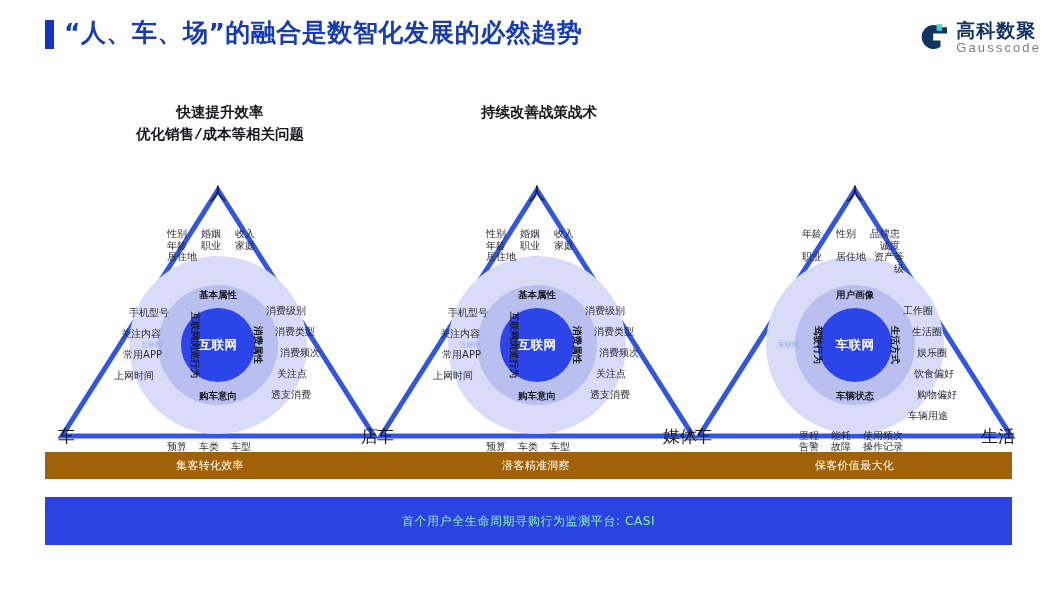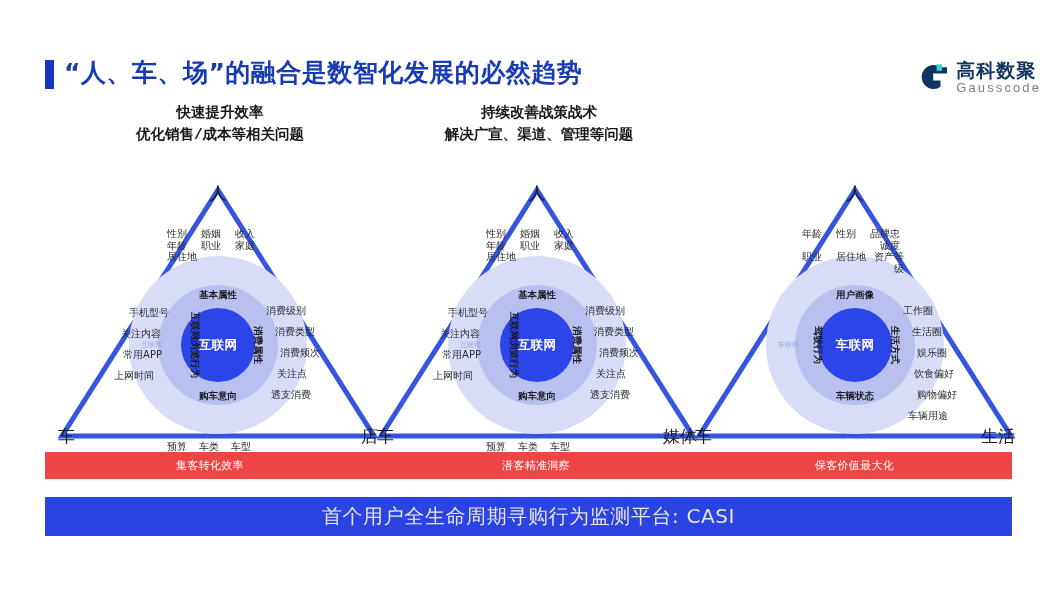"“人、车、场”的融合是数智化发展的必然趋势" #header { margin-top: 40px -> none }
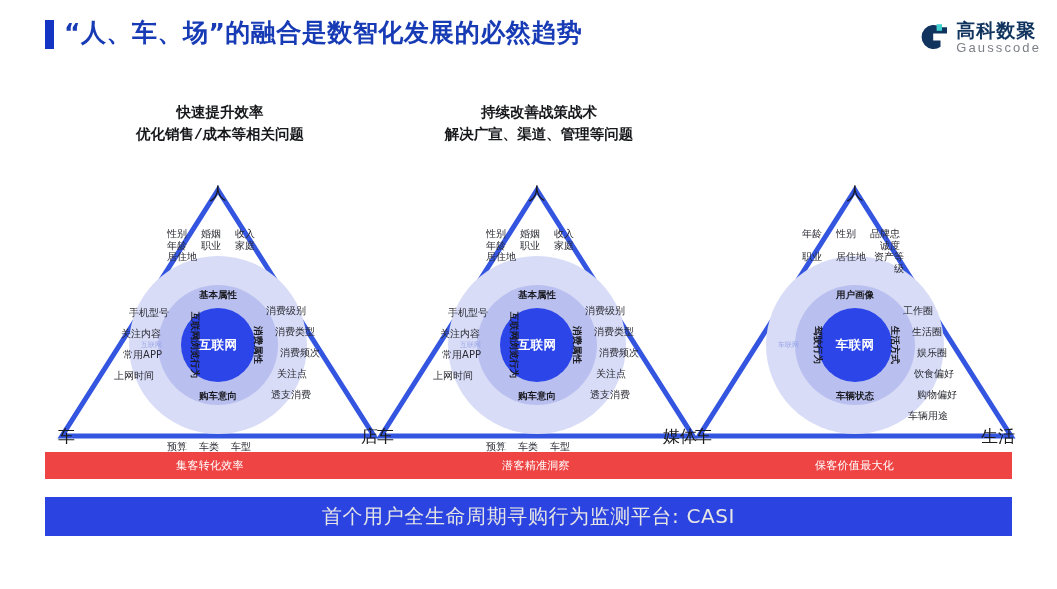"解决广宣、渠道、管理等问题" span.l2 { html: <span>解决广宣、渠道、管理等问题</span> -> none }
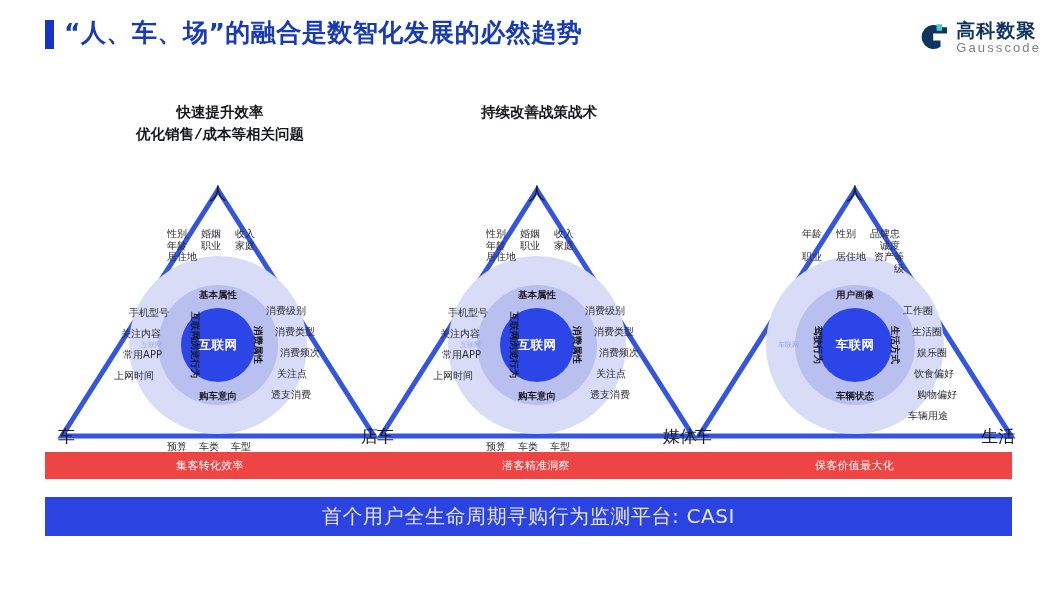"里程 能耗 使用频次" div.out-group { html: none -> <div> <span><span>里程</span><span>能耗</span><span>使用频次</span></span> <span><span>告警</span><span>故障</span><span>操作记录</span></span> <span><span>电池状态</span></span> </div> }
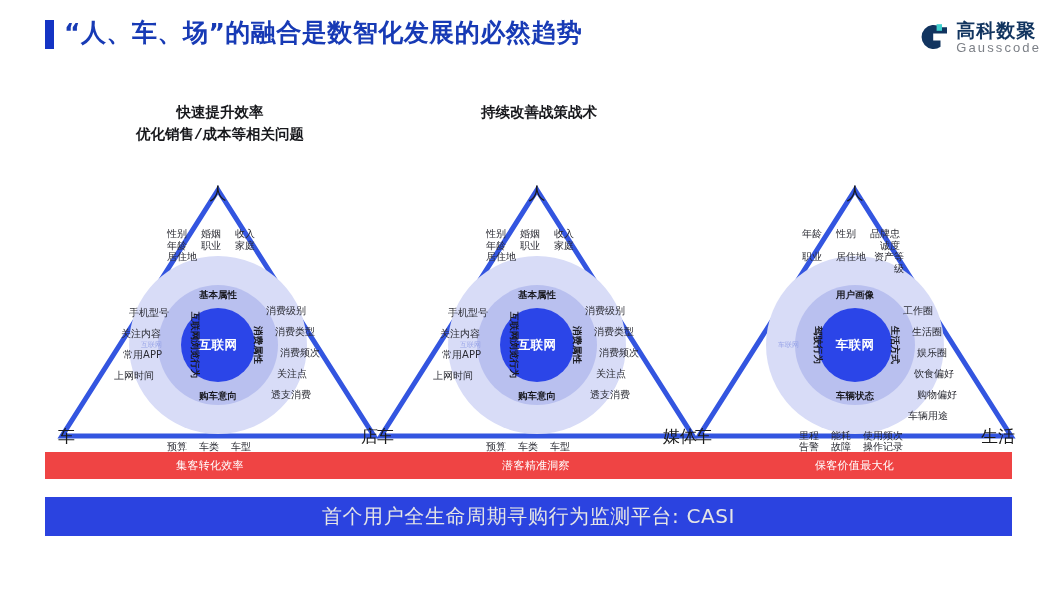"集客转化效率" .pill { background: #ef4444 -> #a16207 }
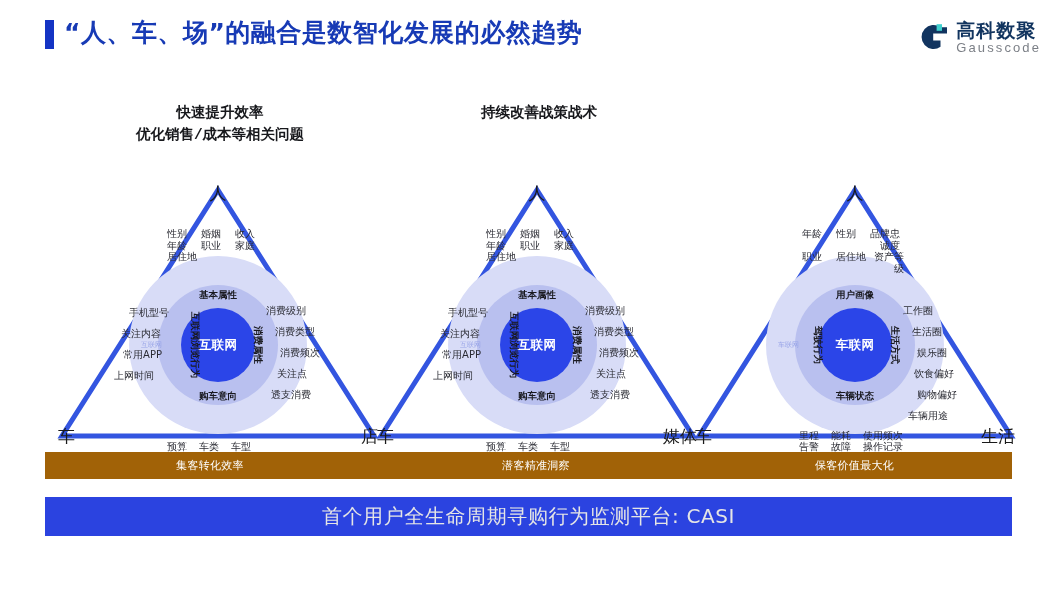"首个用户全生命周期寻购行为监测平台: CASI" #banner { color: #e5e5e5 -> #86efac; font-size: 20px -> 12px; height: 39px -> 48px }
